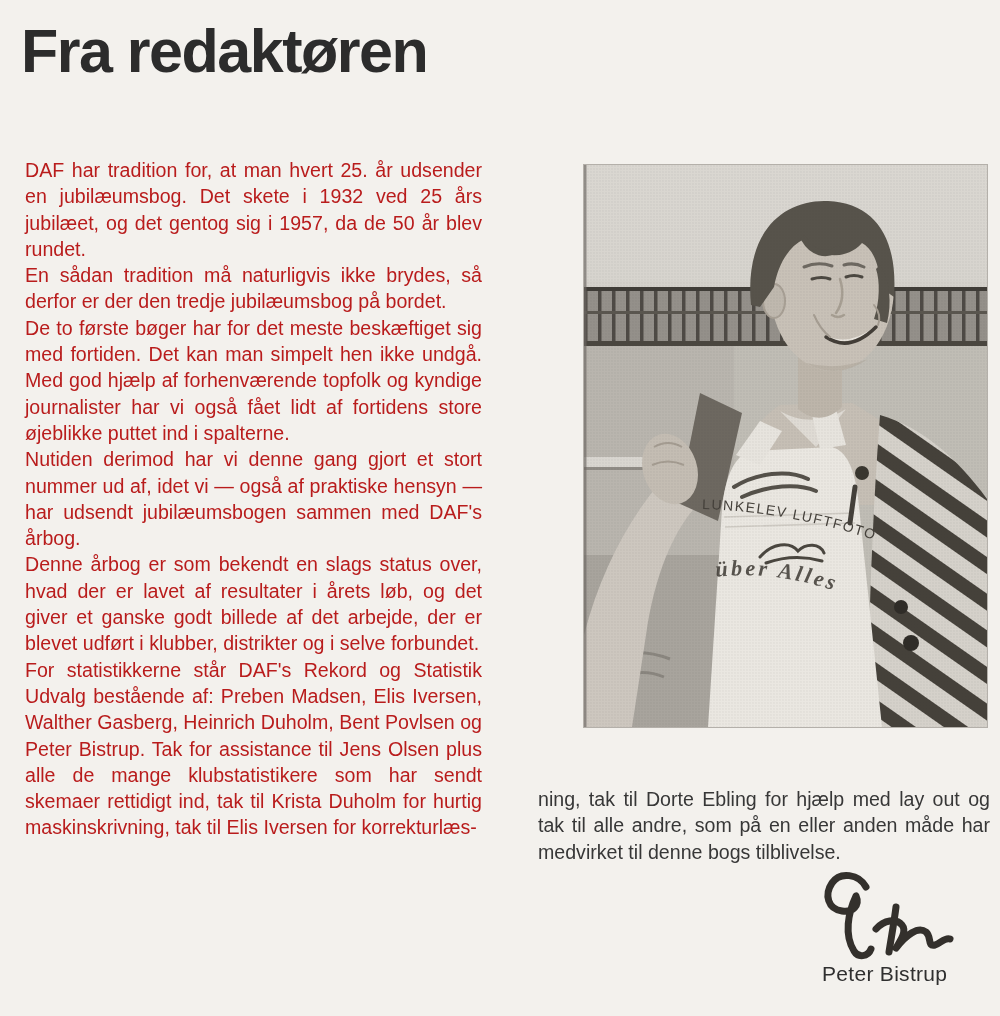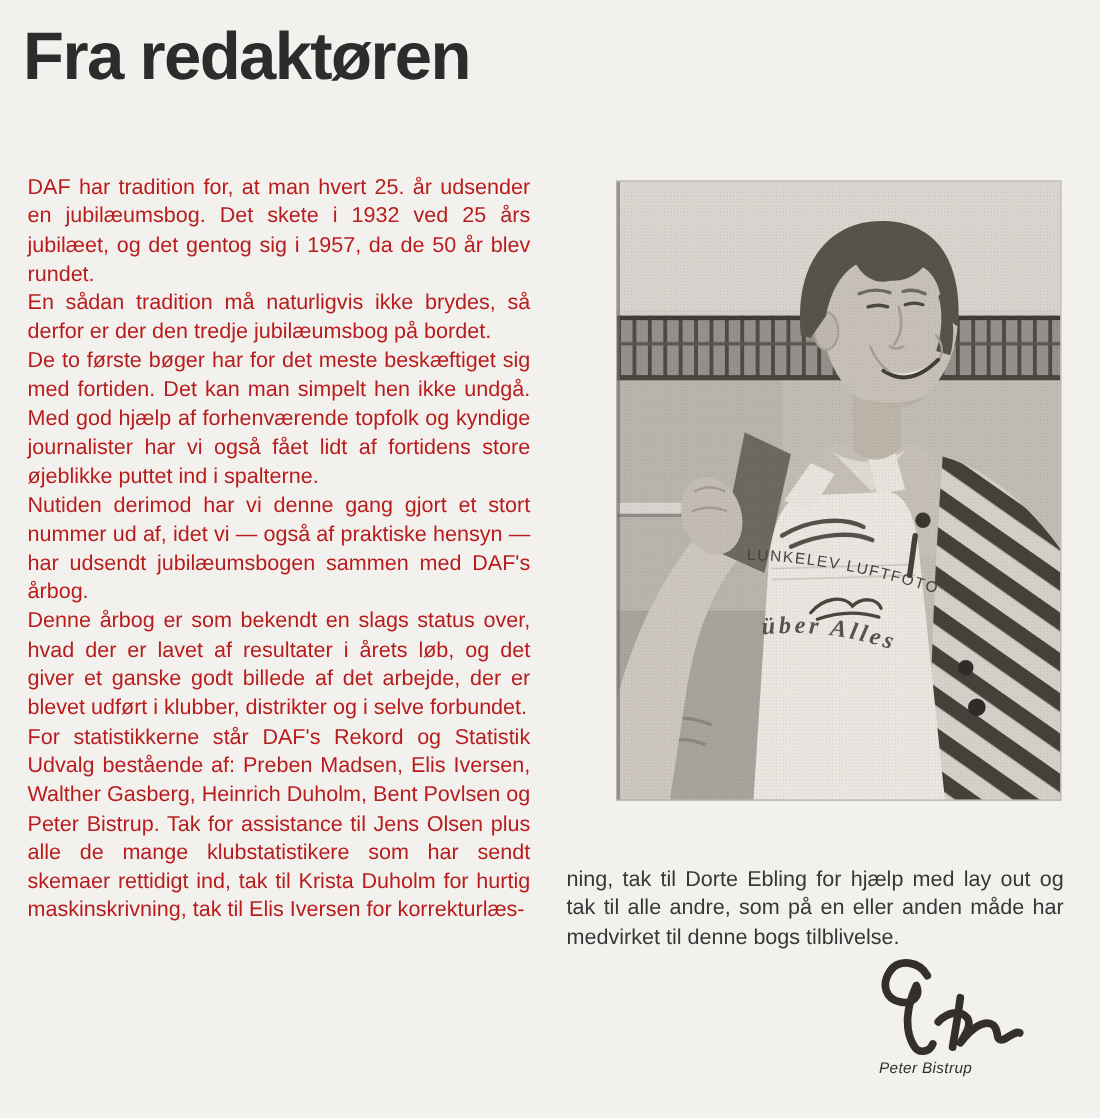"ning, tak til Dorte Ebling" .col-right { left: 509px -> 532px }
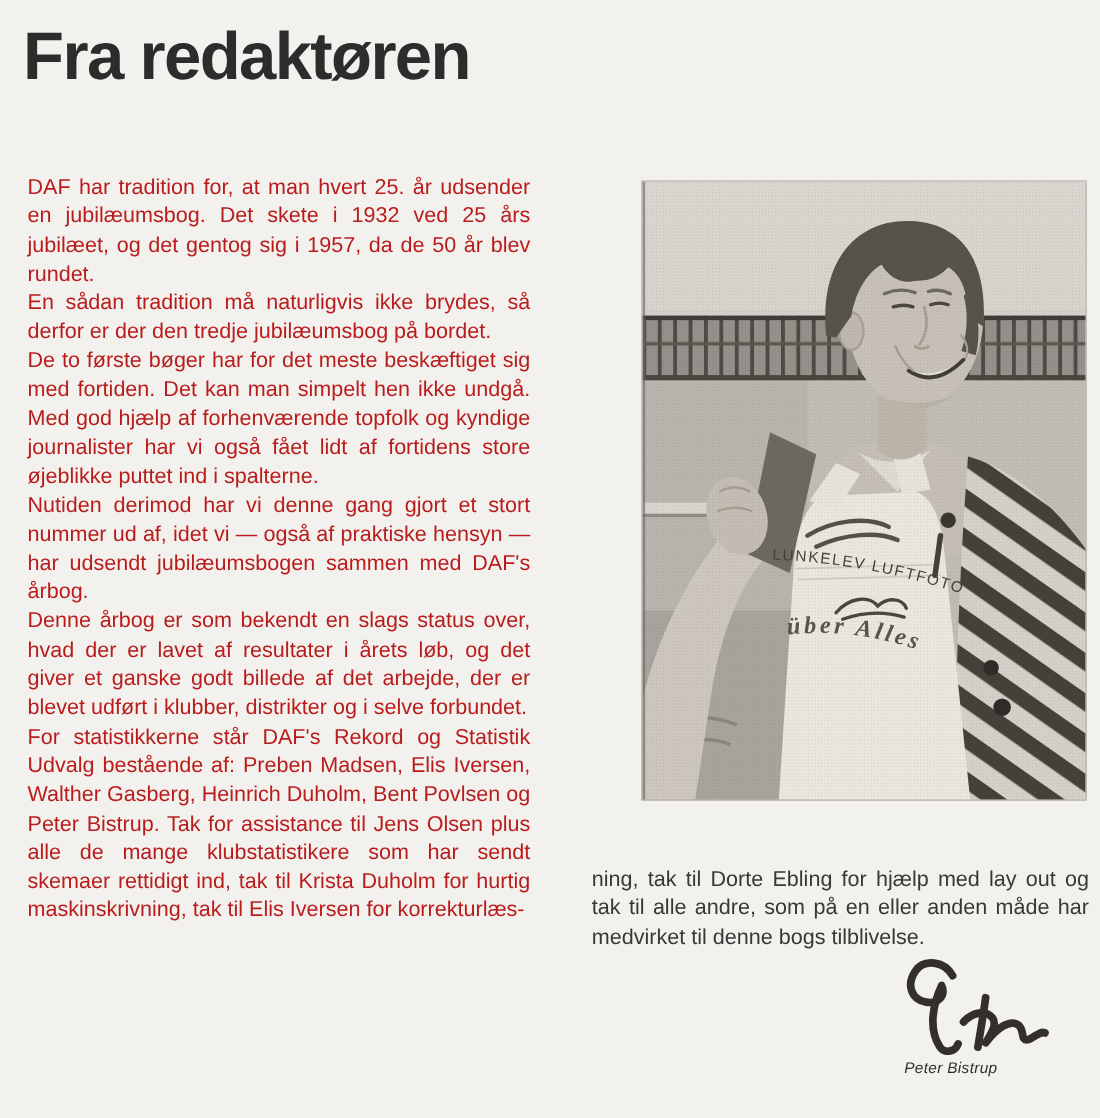"Peter Bistrup" .sig-name { font-size: 14px -> 21px; font-style: italic -> none }
